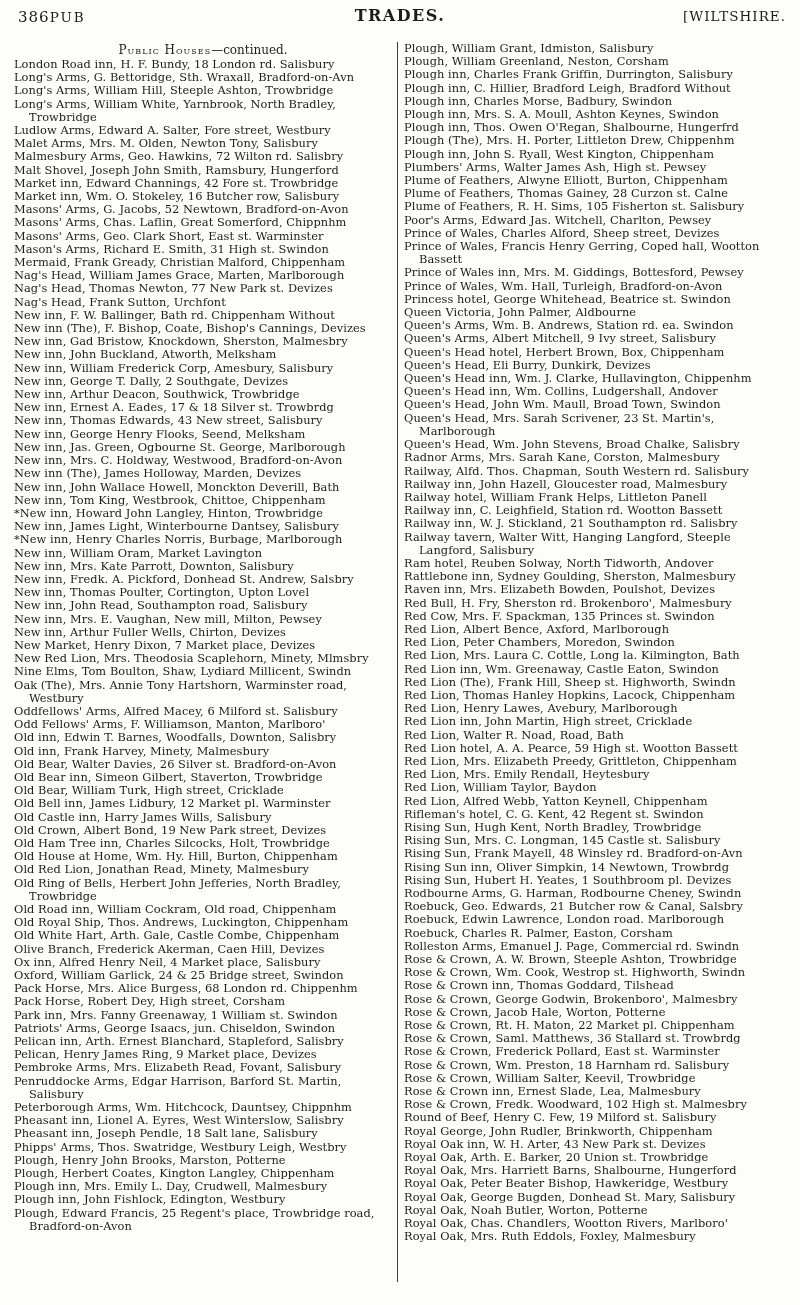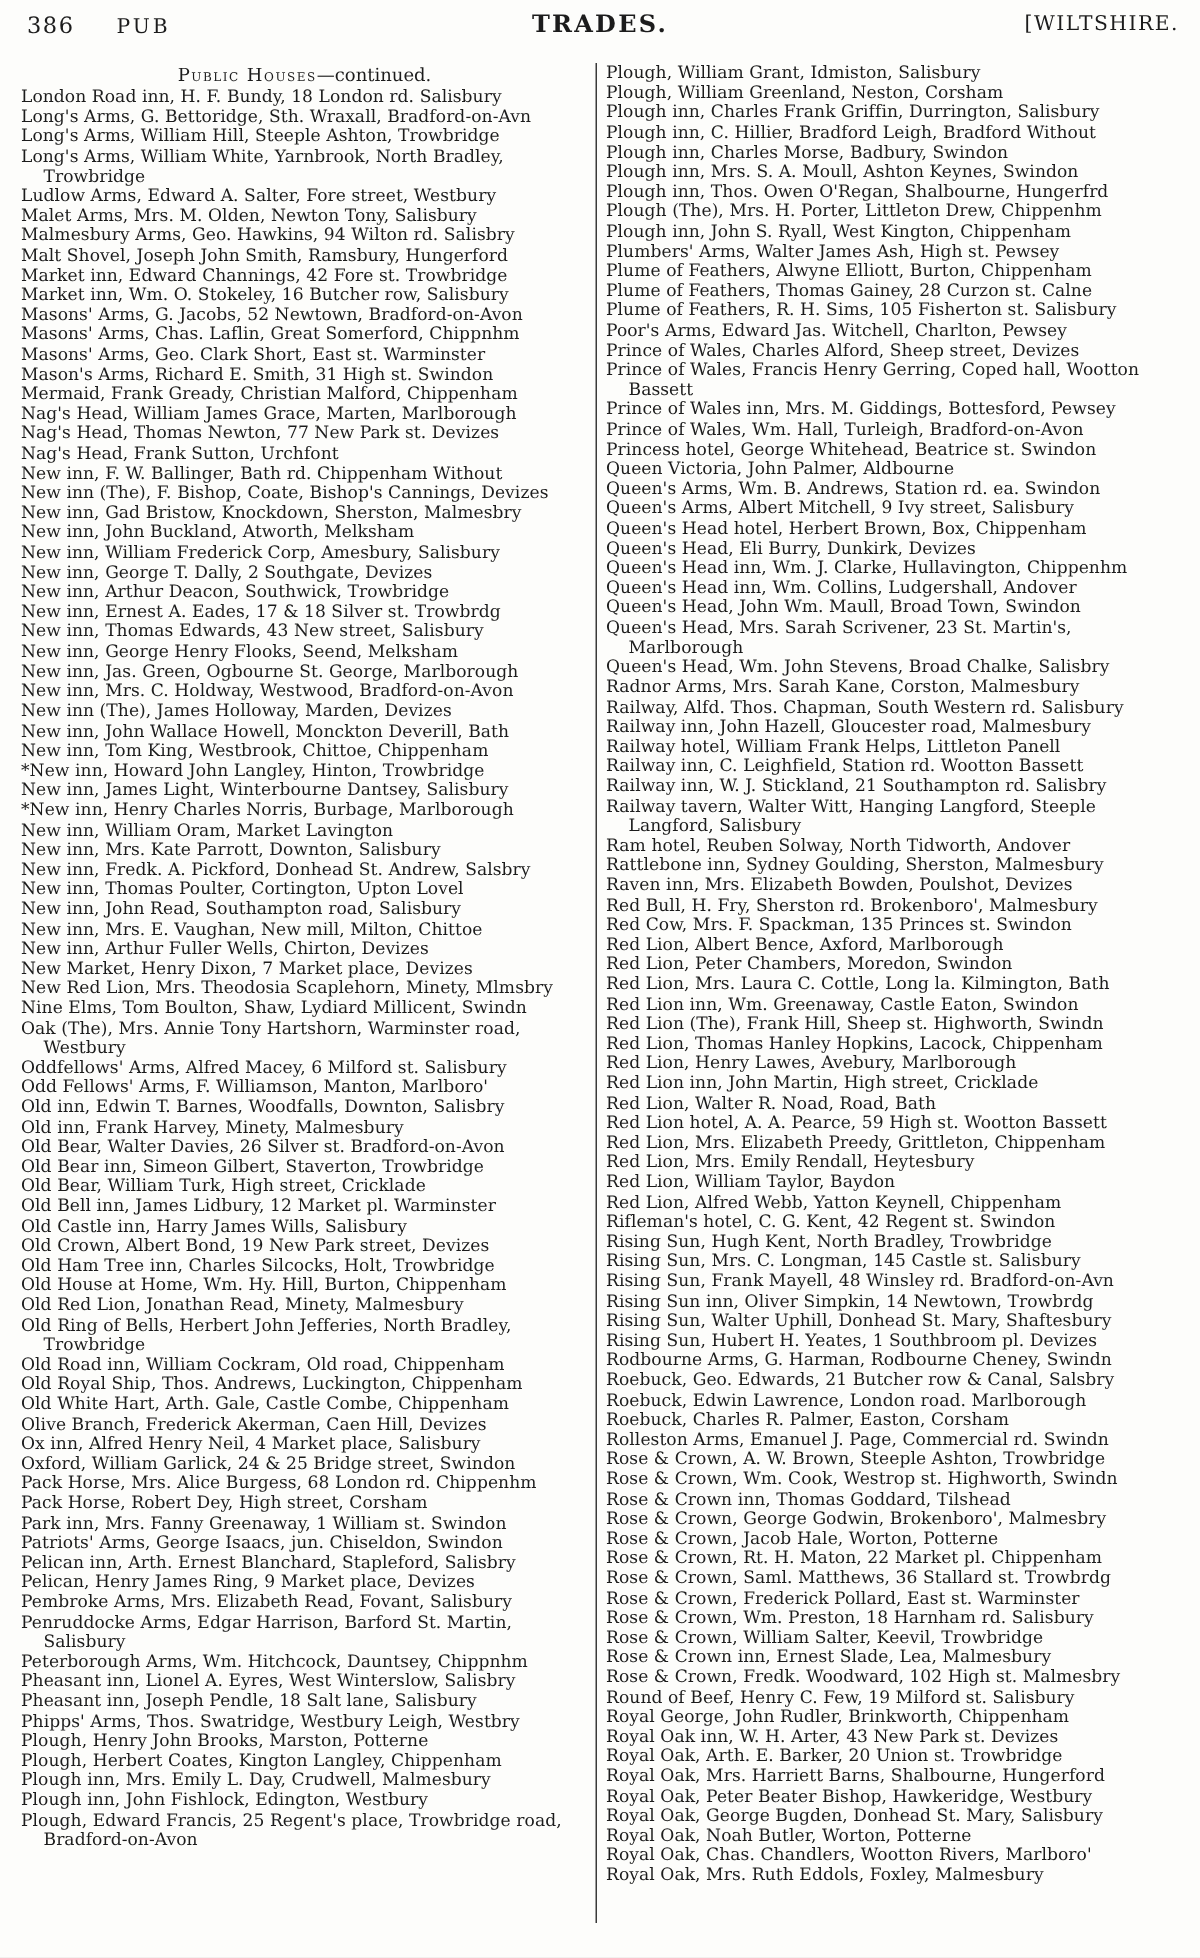"PUB" .header-left .pub { margin-left: 28px -> 0 }
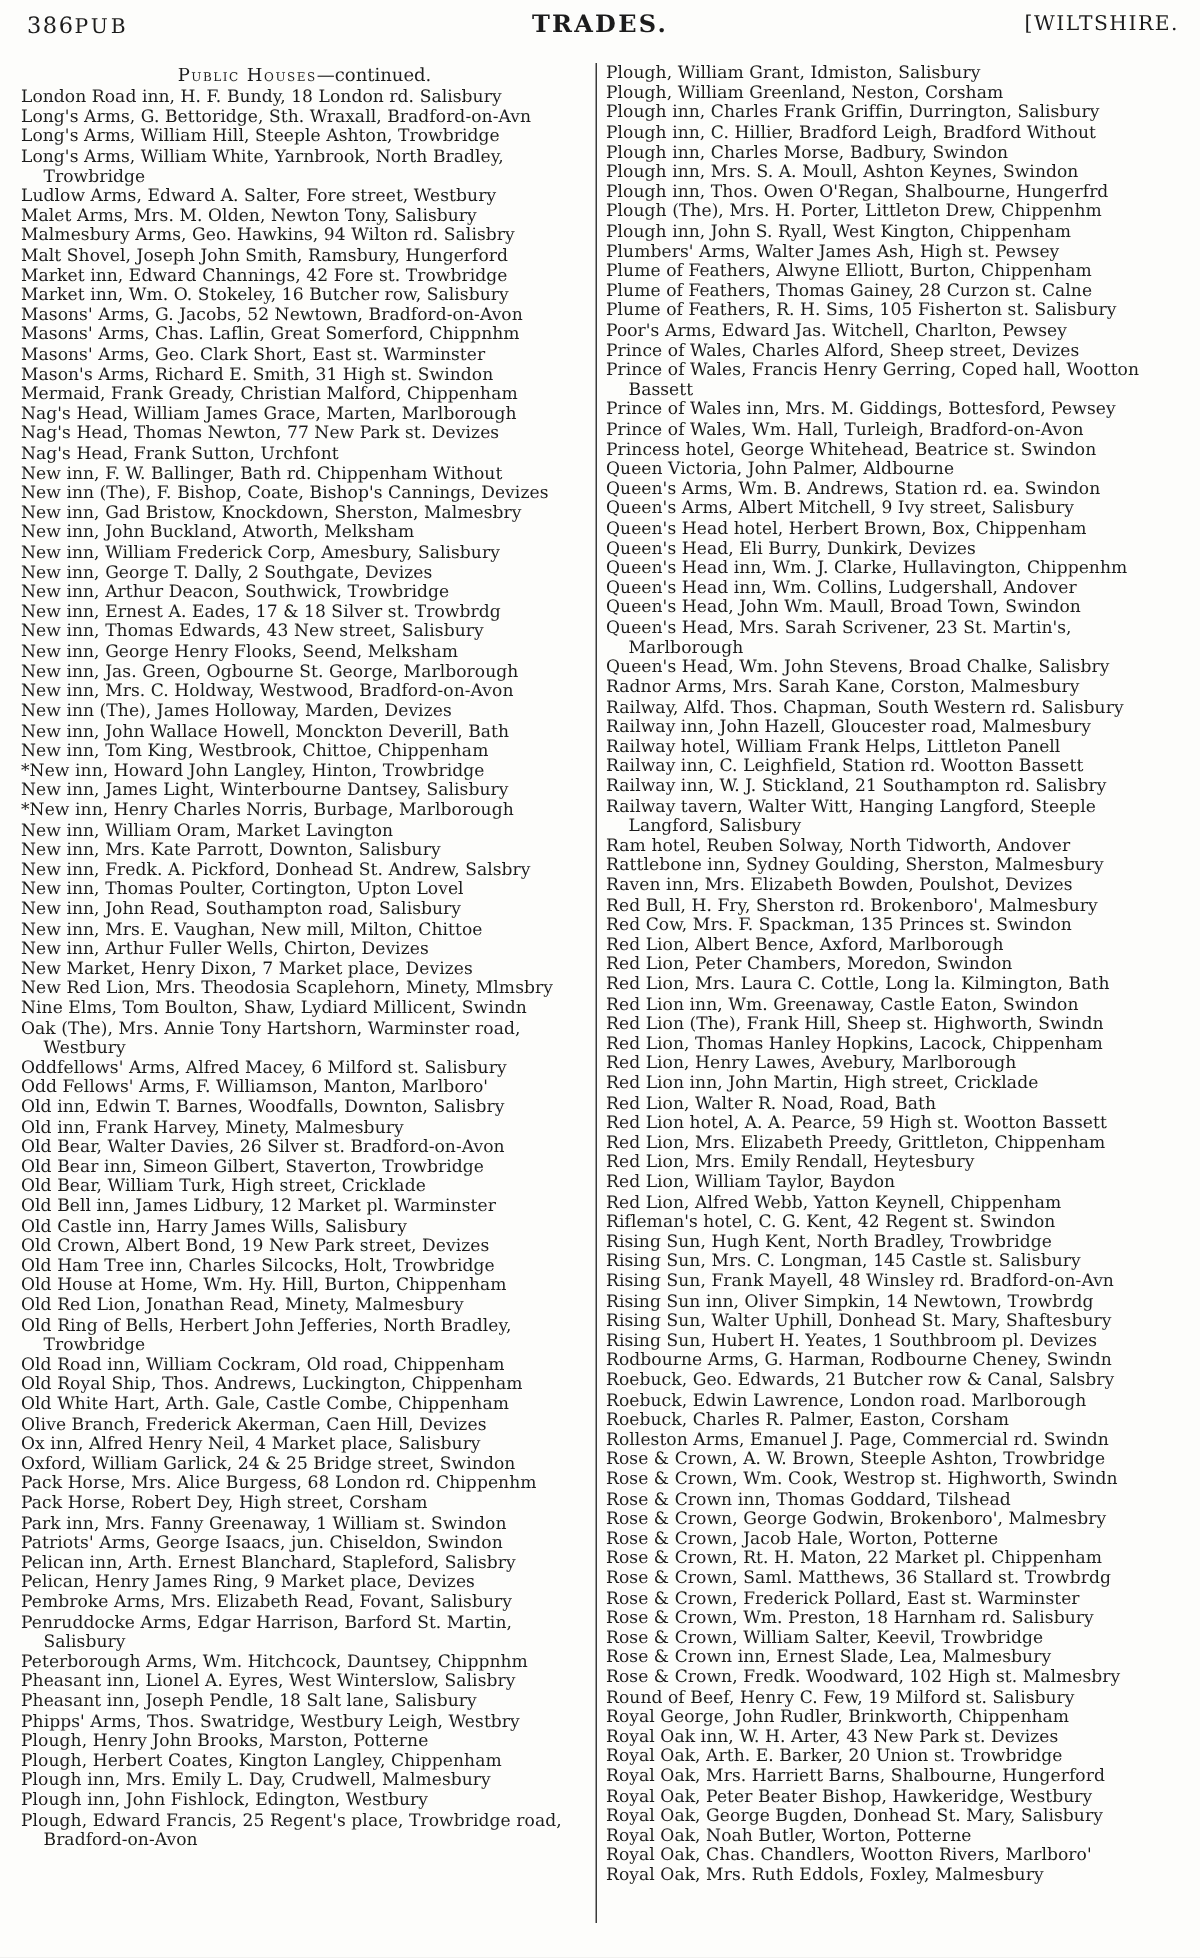"Malmesbury Arms, Geo. Hawkins, 94" div.entry { text: 94 -> 72 }
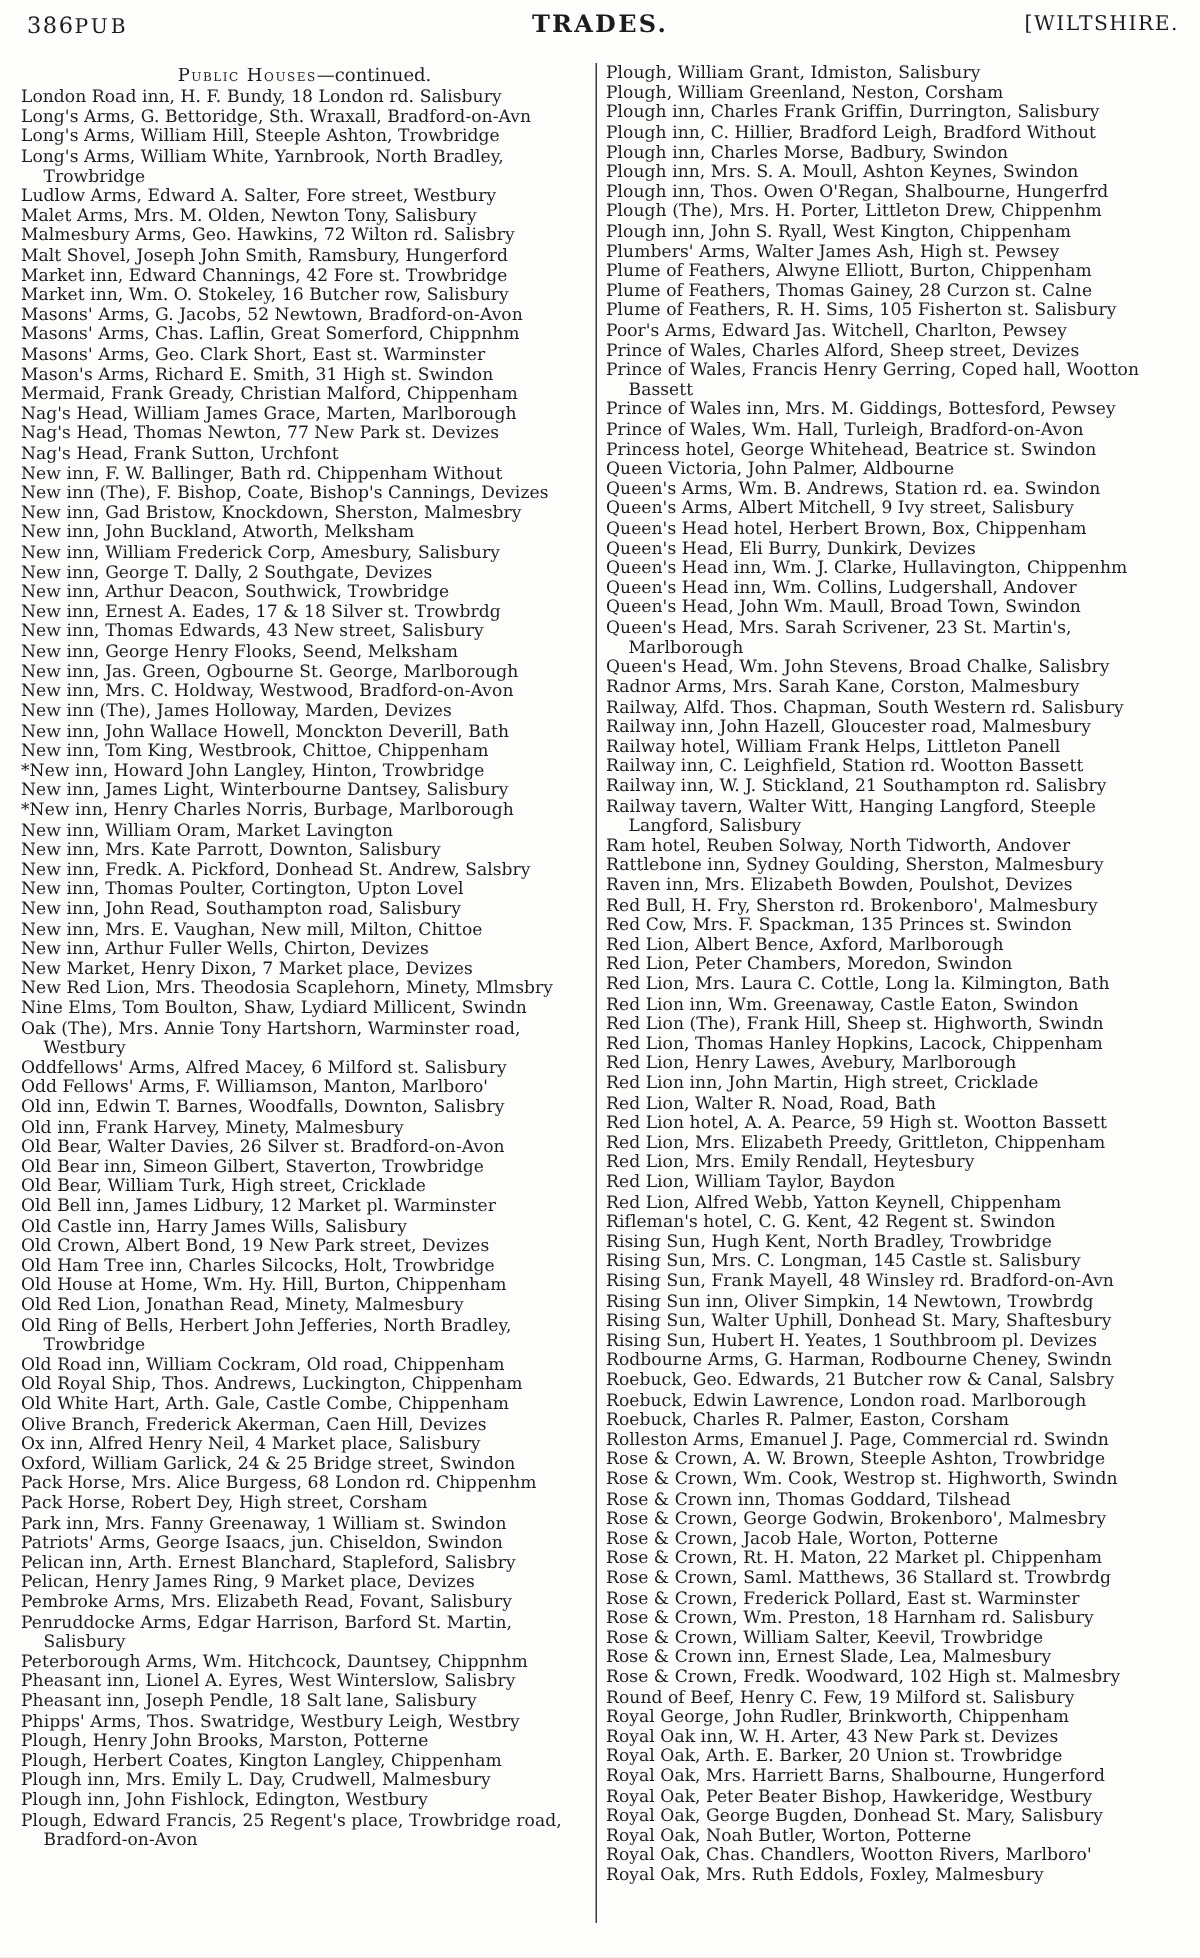"New inn, Mrs. E. Vaughan," div.entry { text: Chittoe -> Pewsey }
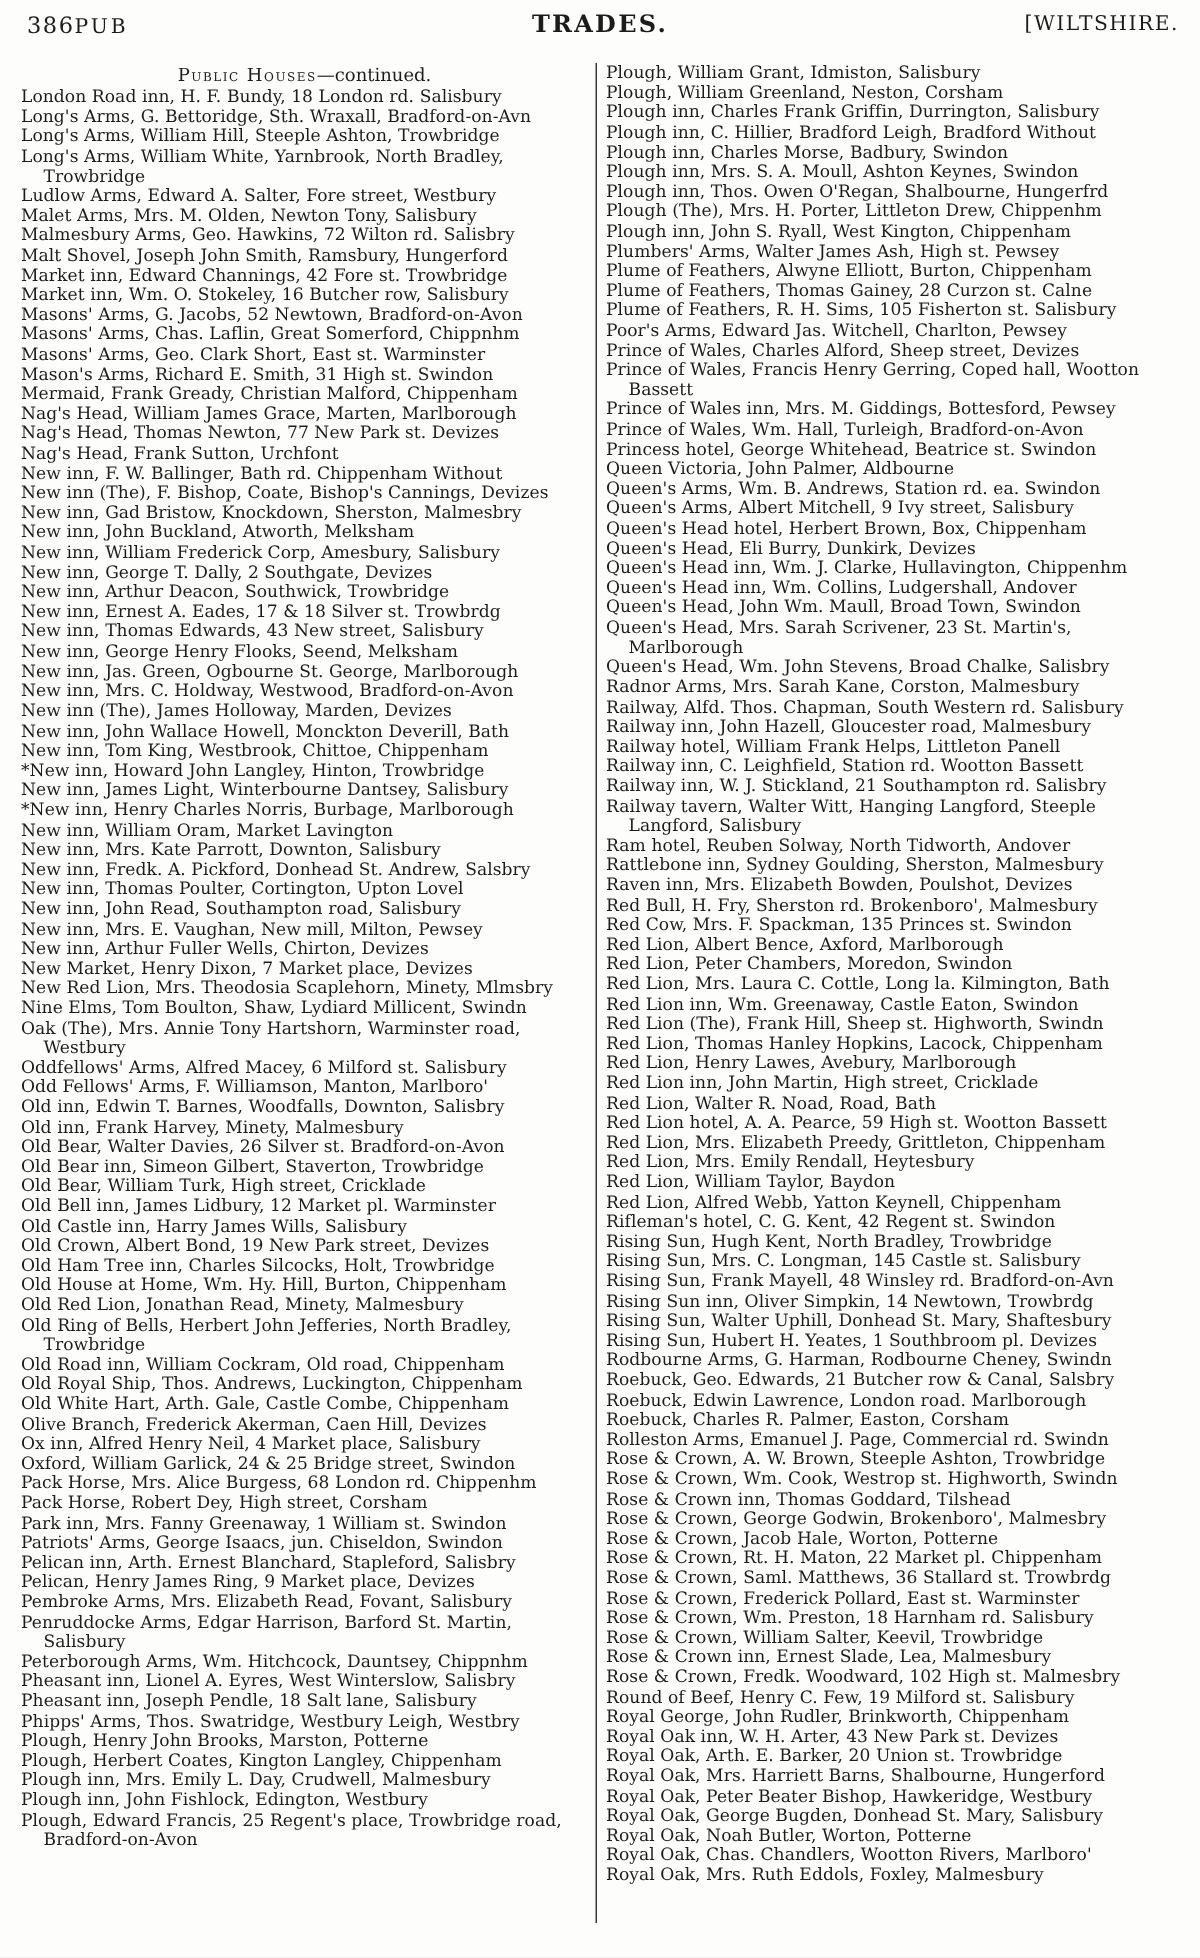"Rising Sun, Walter Uphill, Donhead" div.entry { html: <div>Rising Sun, Walter Uphill, Donhead St. Mary, Shaftesbury</div> -> none }
